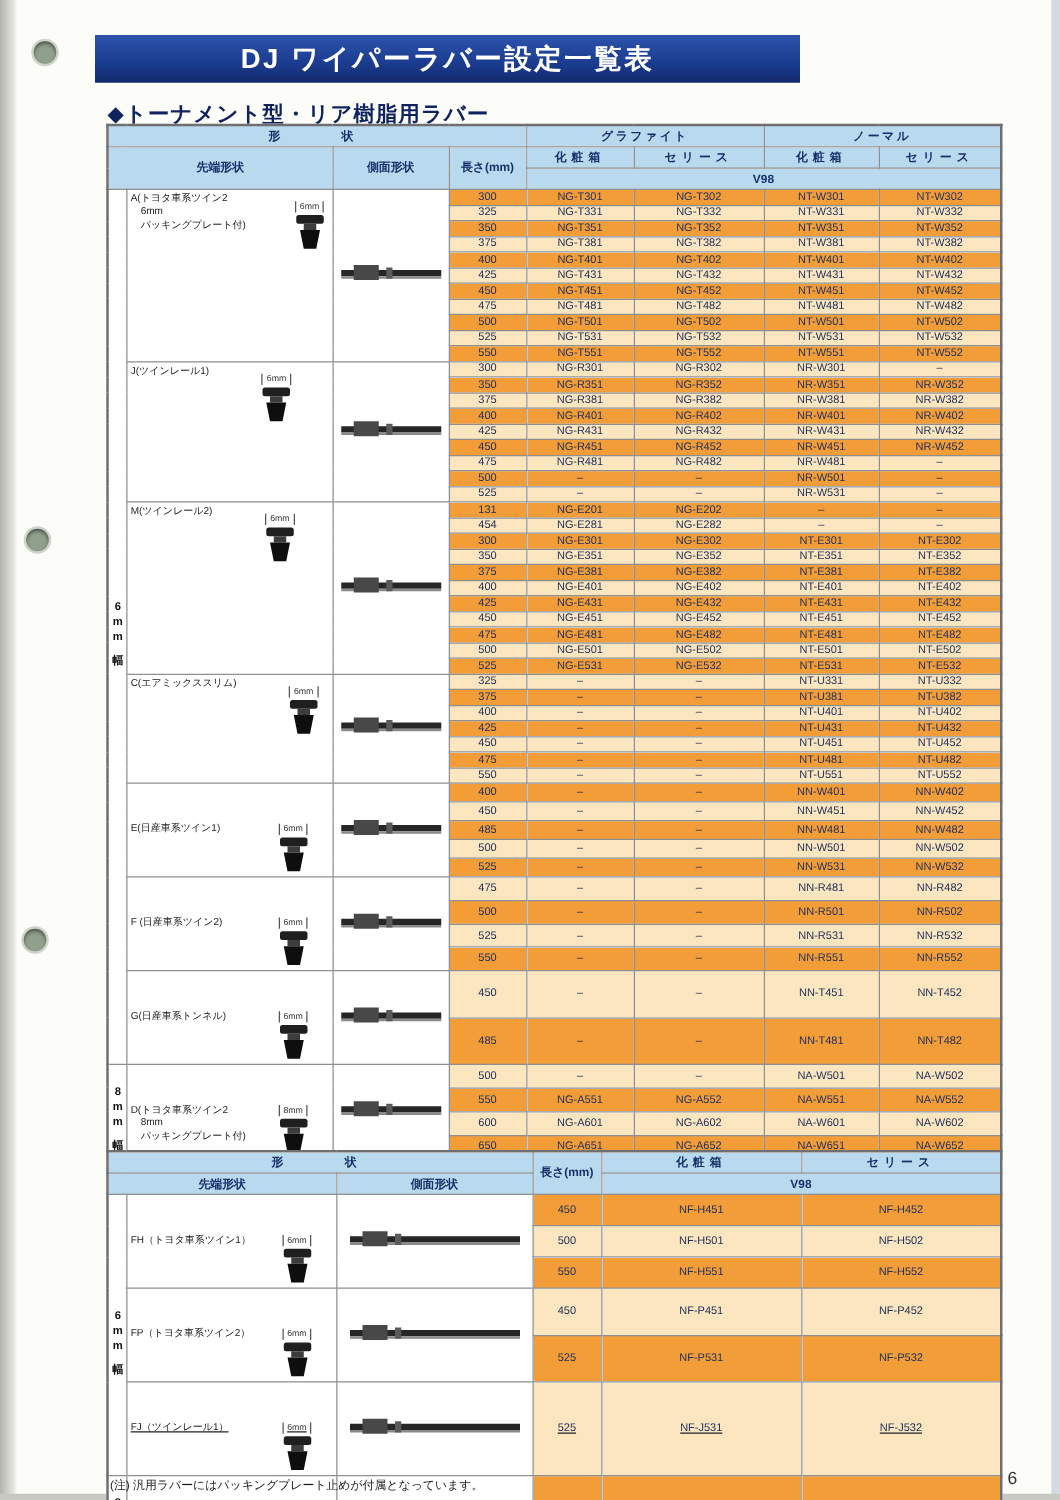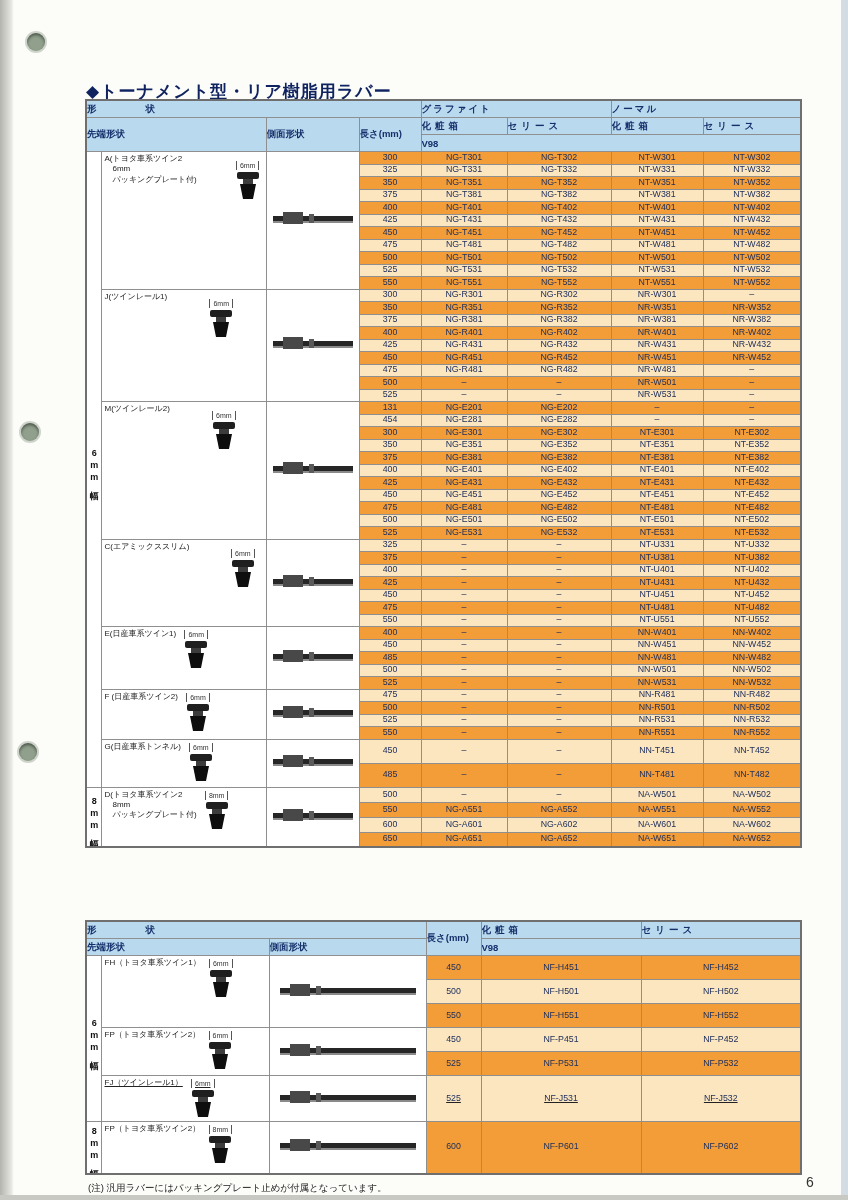"DJ ワイパーラバー設定一覧表" div.banner { html: none -> <div> <span>DJ ワイパーラバー設定一覧表</span> </div> }
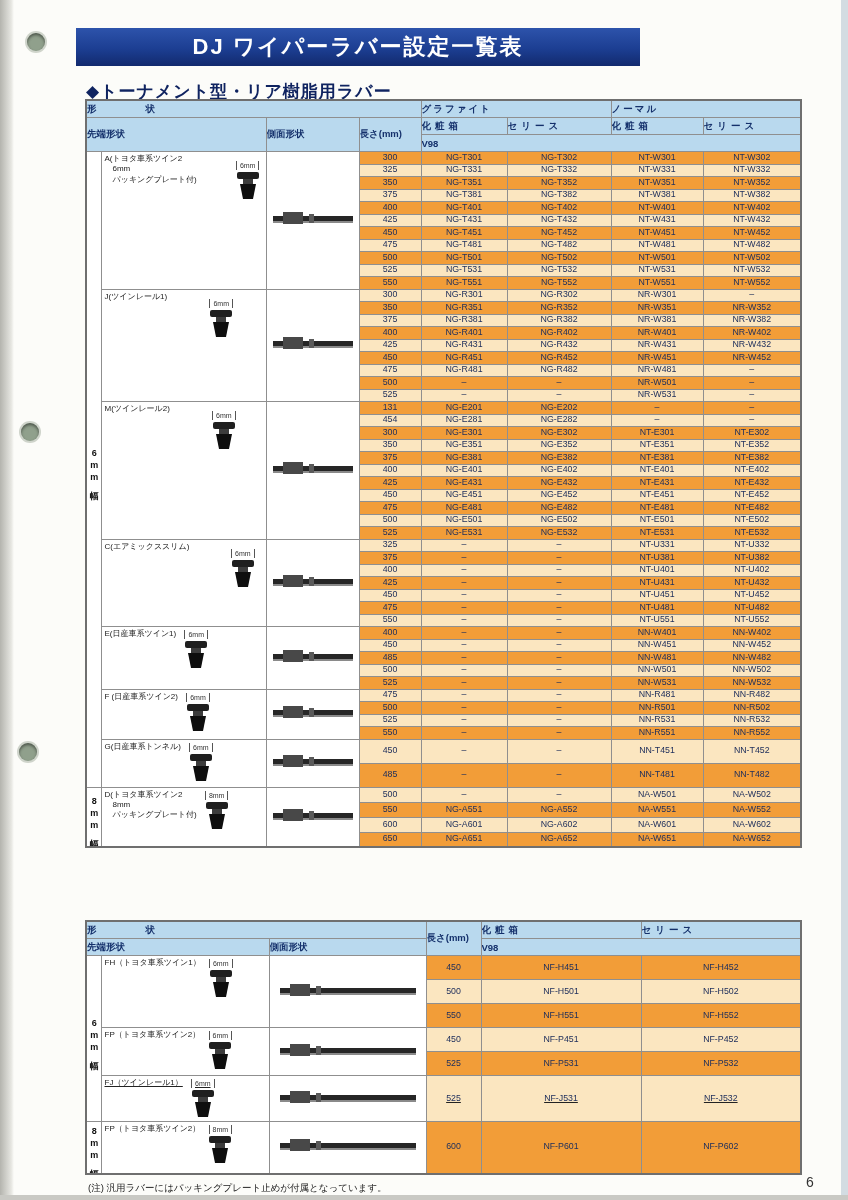"形 状" .dtable thead th { text-align: left -> center }
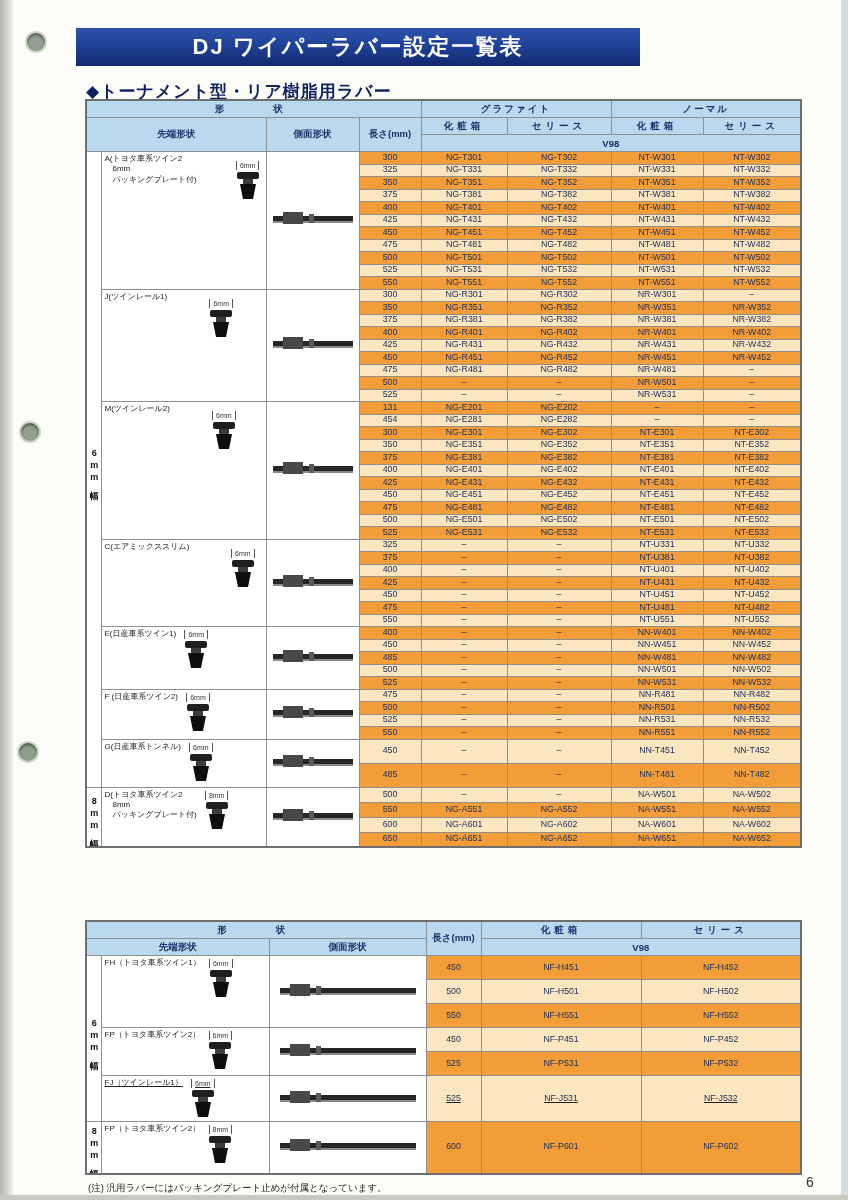"E(日産車系ツイン1)" .tipwrap.row { justify-content: flex-start -> space-between; margin-top: none -> 29px }
